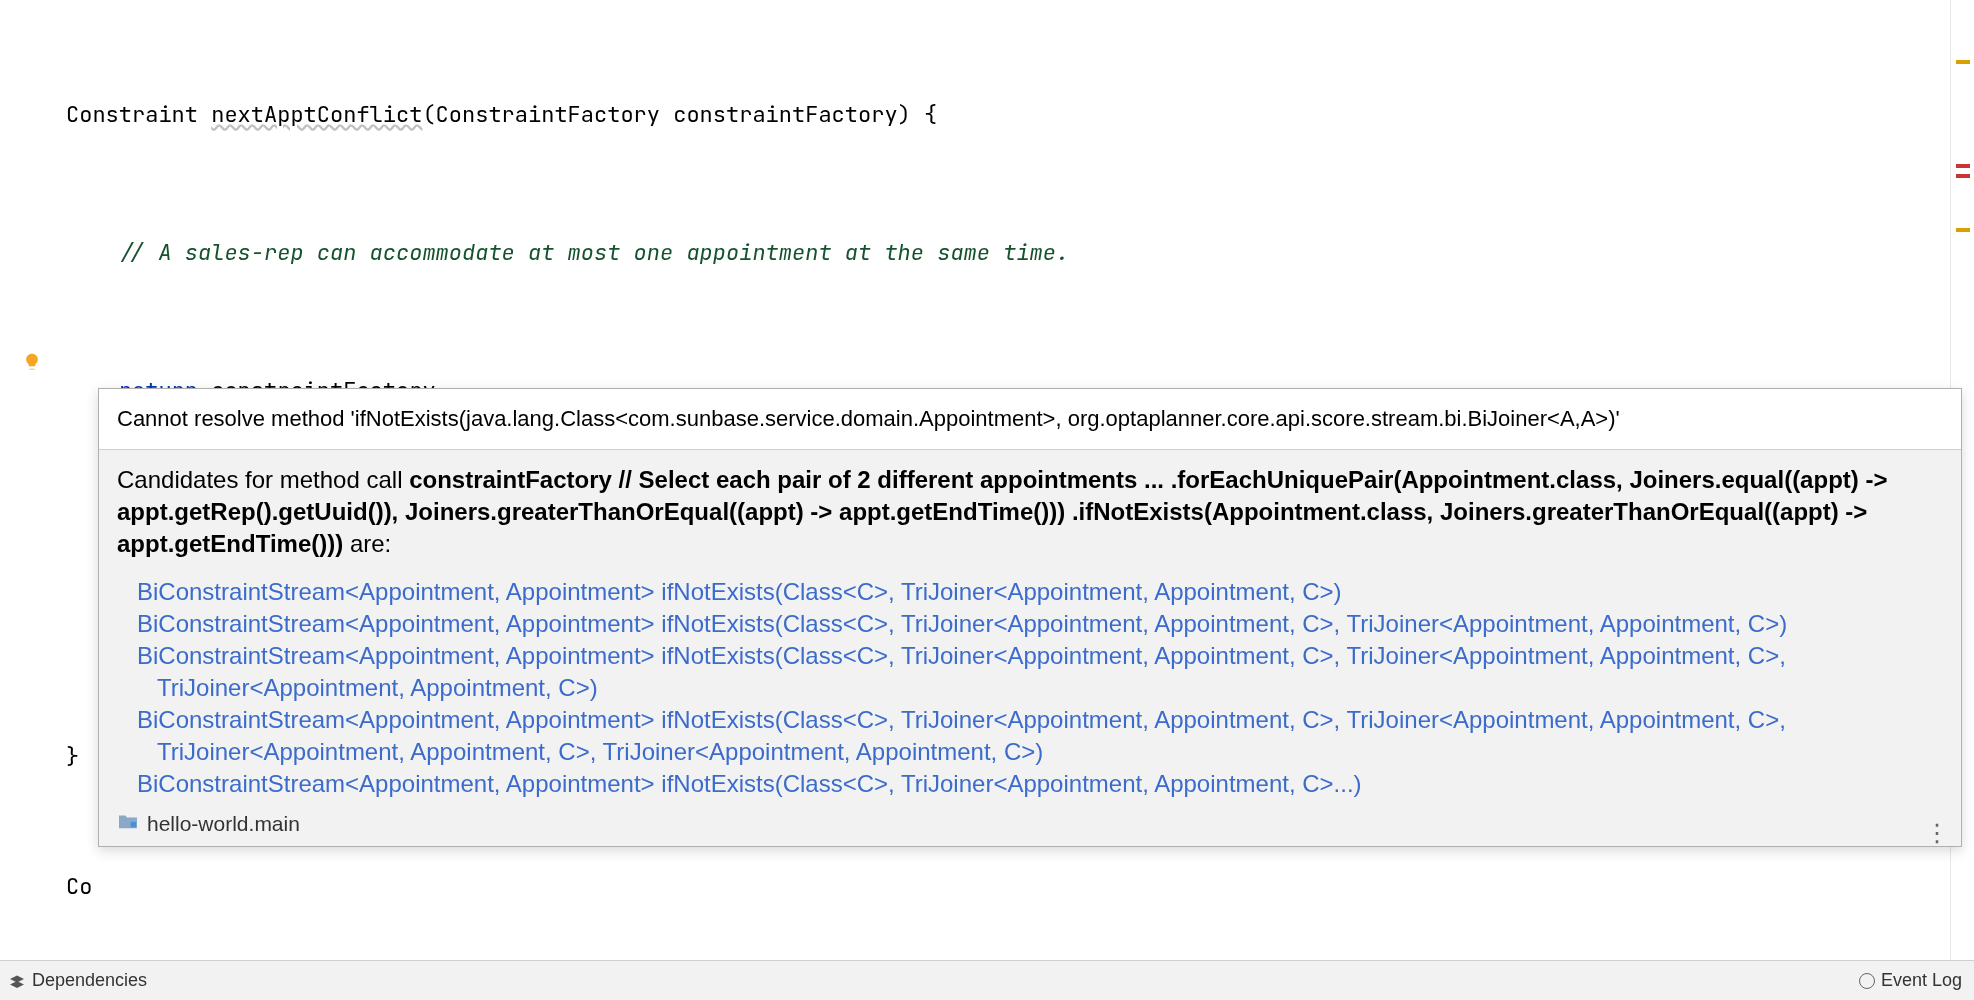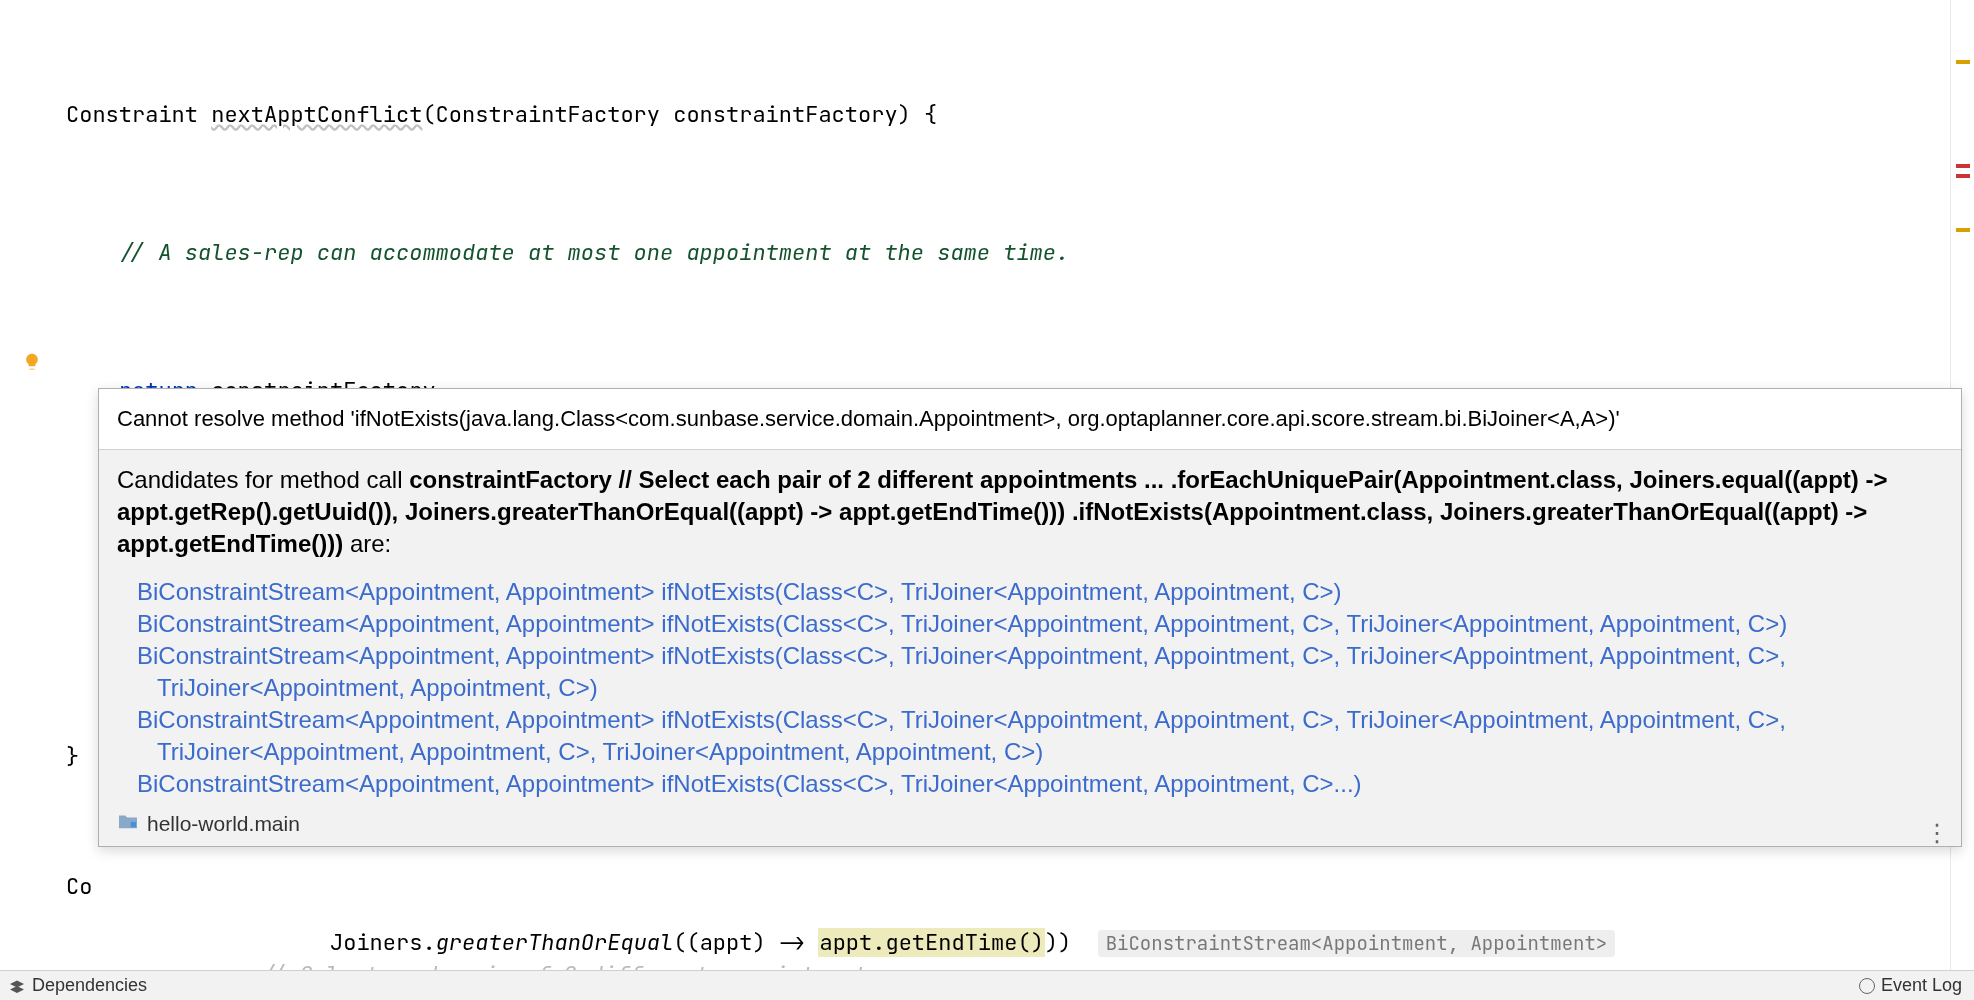"Joiners.greaterThanOrEqual((appt) ->" div.code-line { html: <div> <span>Joiners.</span><span>greaterThanOrEqual</span><span>((appt) -&gt; </span><span>appt.getEndTime()</span><span>))</span> <span>BiConstraintStream&lt;Appointment, Appointment&gt;</span></div> -> none }
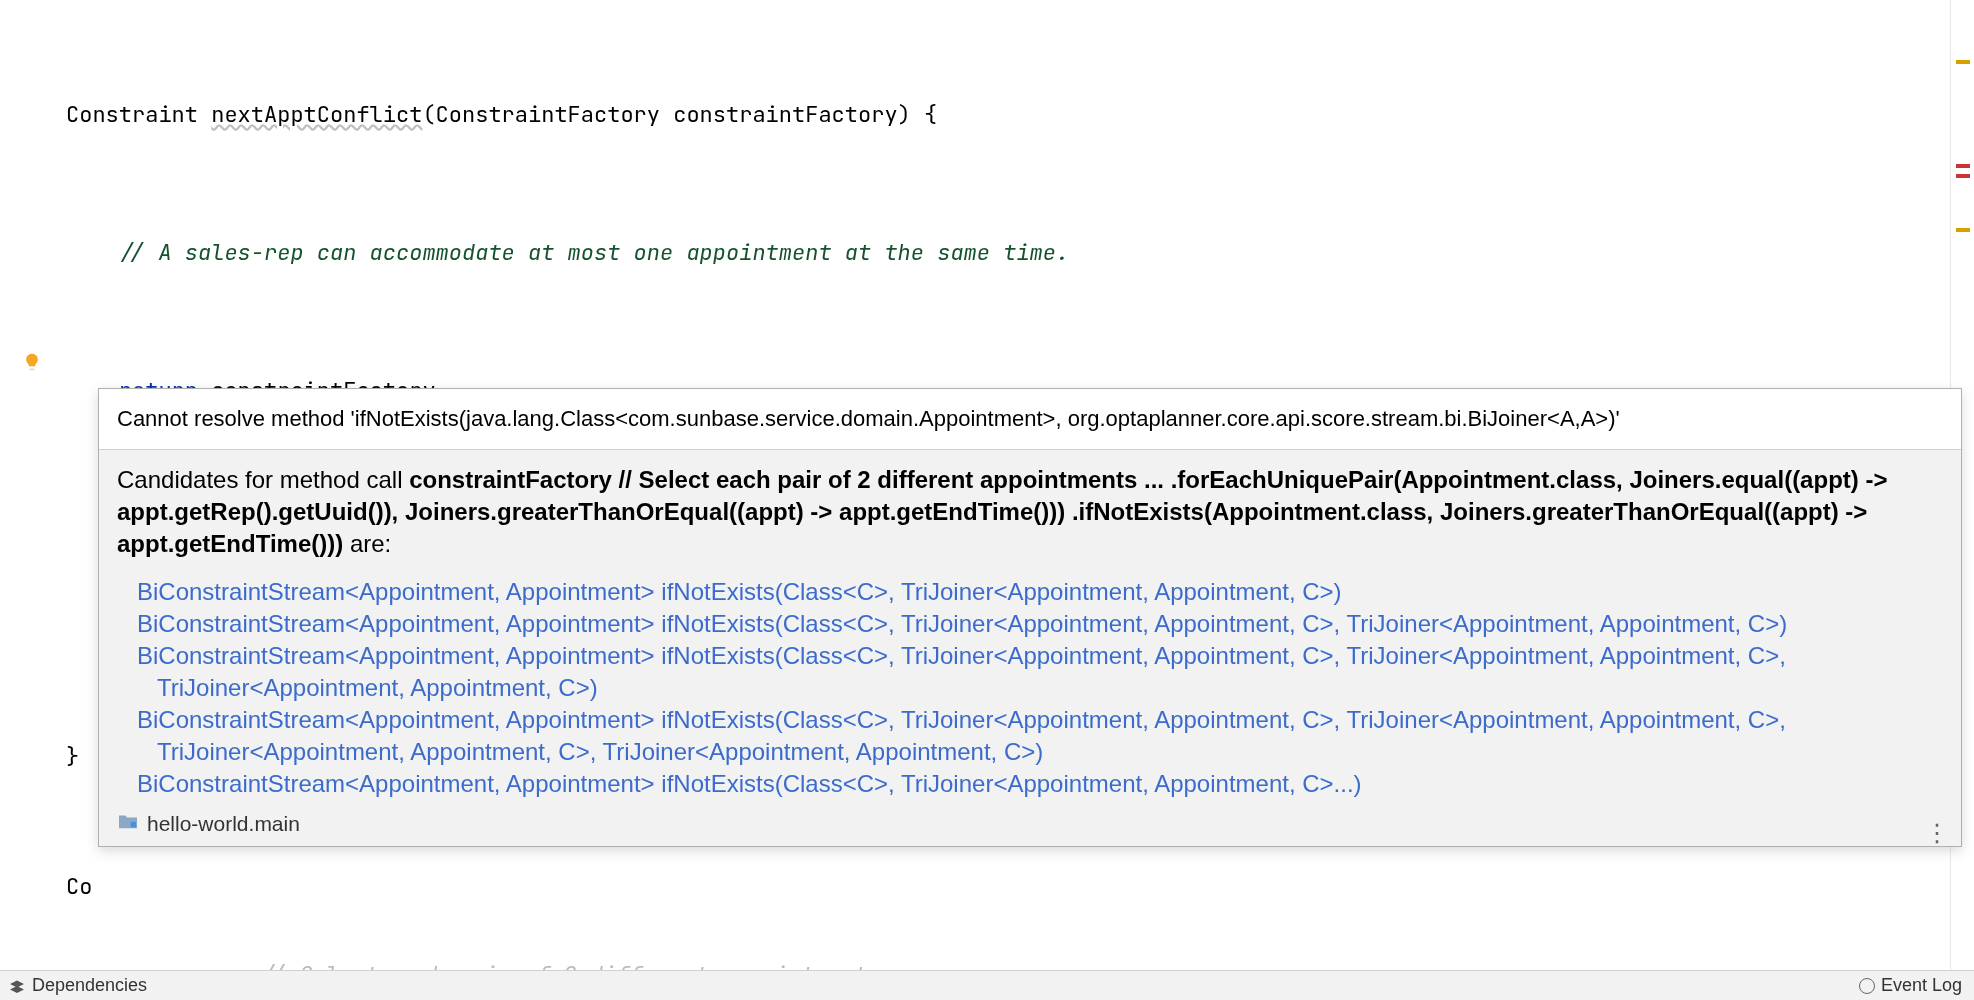"Dependencies" .bottom-bar { height: 30px -> 40px }
